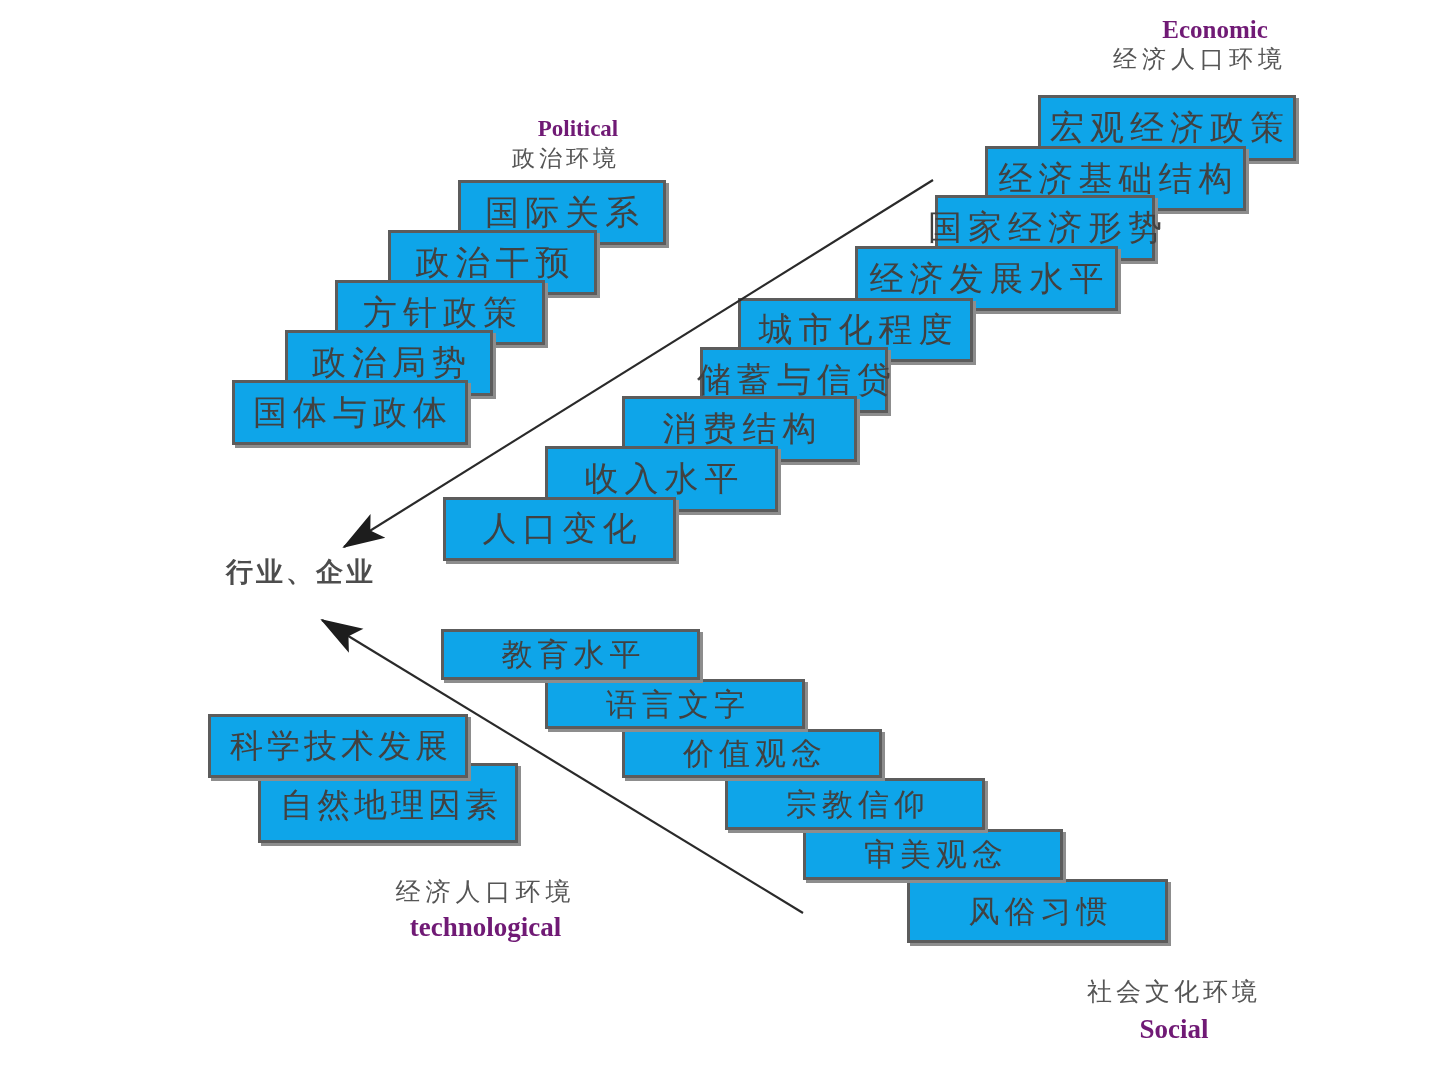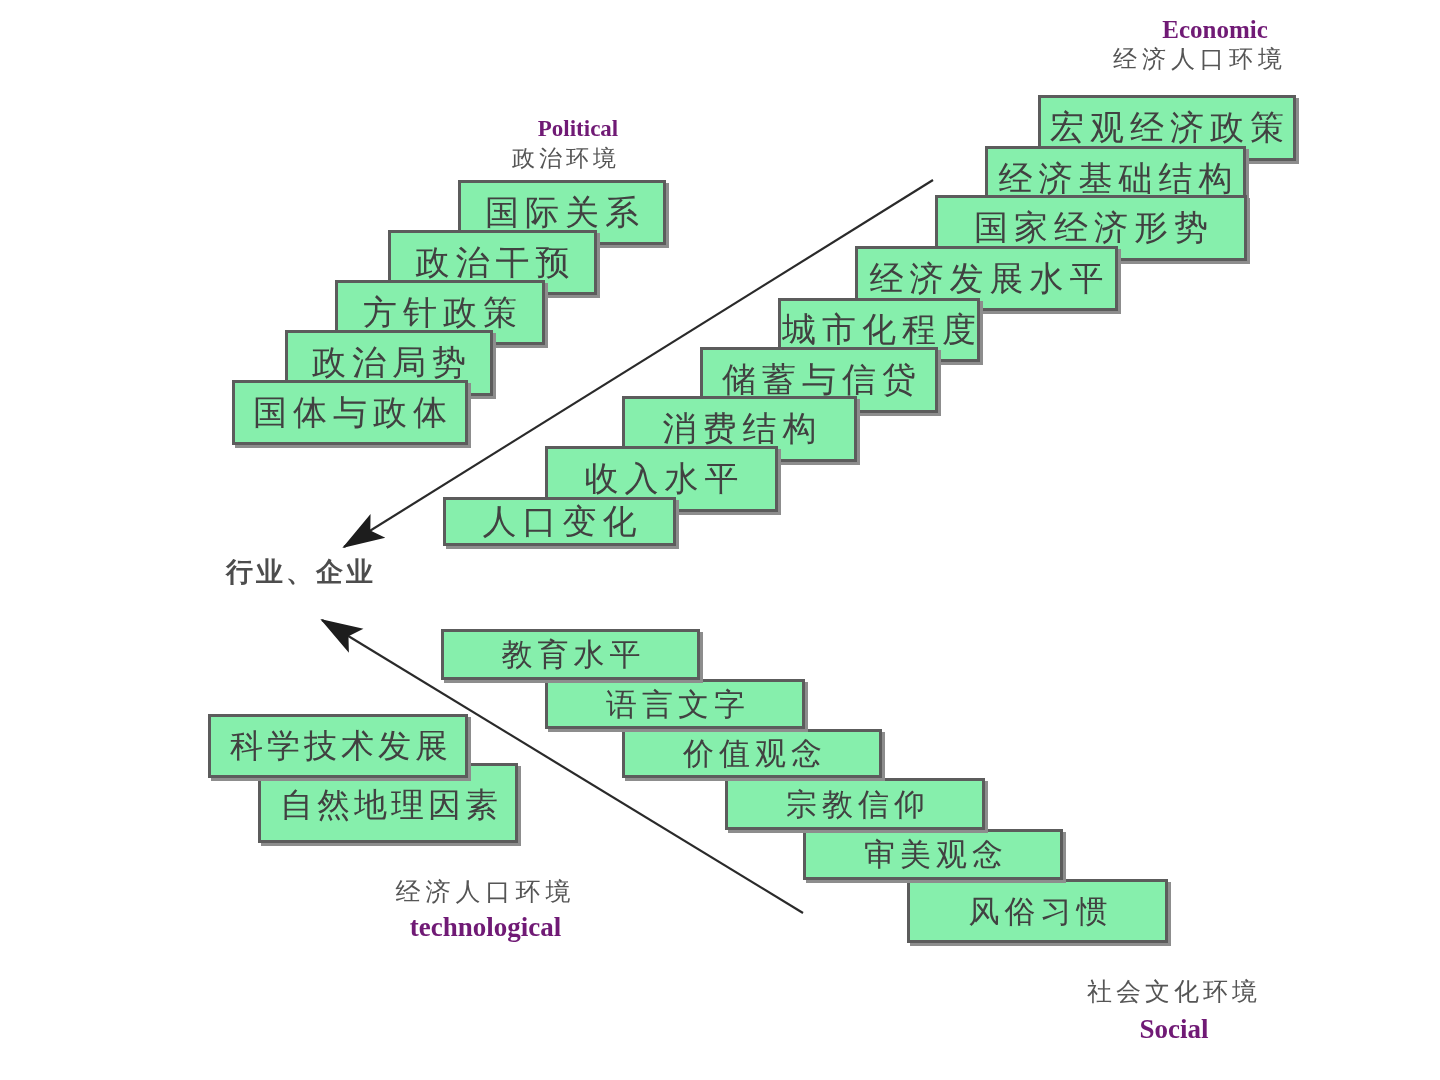"宏观经济政策" .node { background: #86efac -> #0ea5e9 }
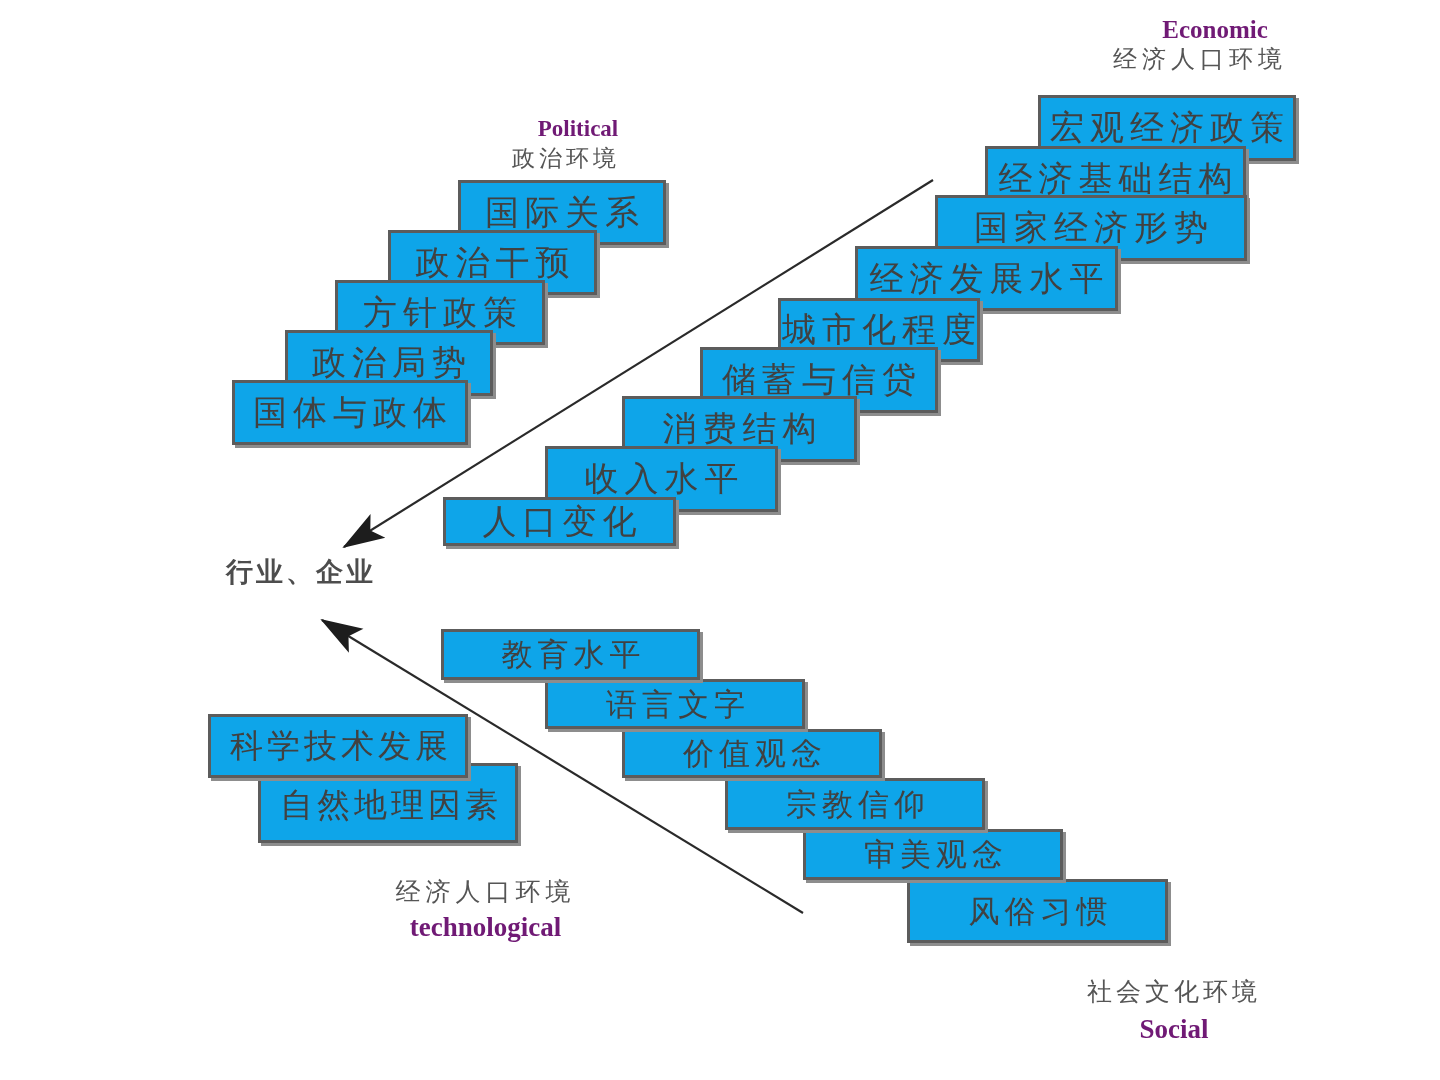"国家经济形势" .eco-2 { width: 312px -> 220px }
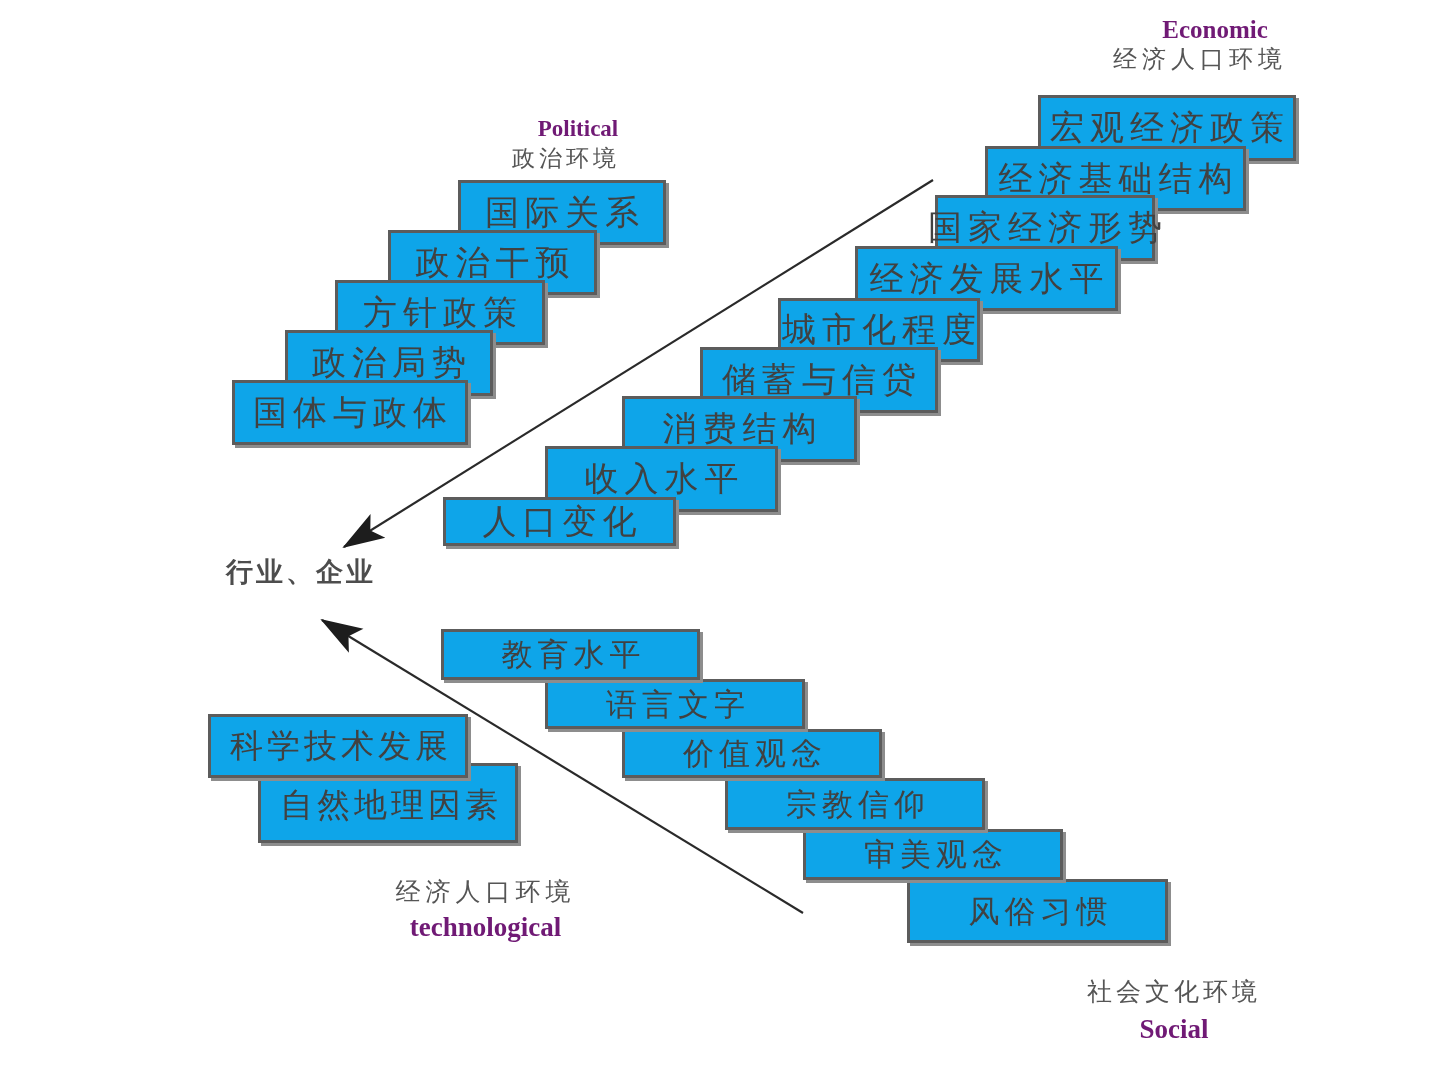"城市化程度" .eco-4 { left: 778px -> 738px; width: 202px -> 235px }
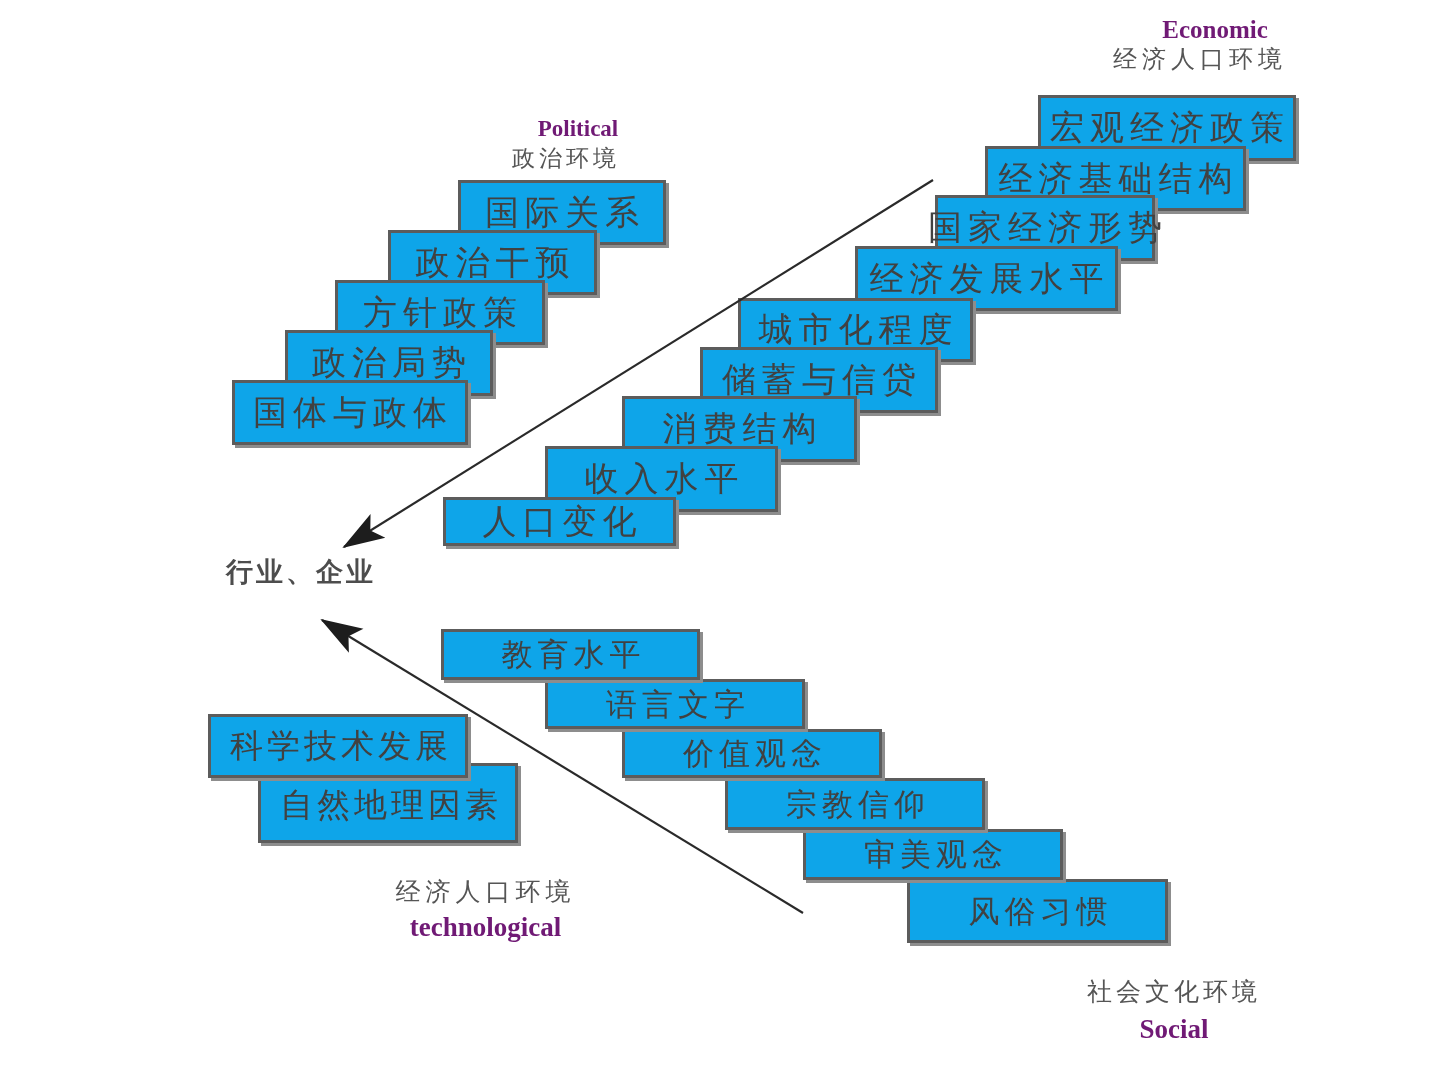"储蓄与信贷" .eco-5 { width: 238px -> 188px }
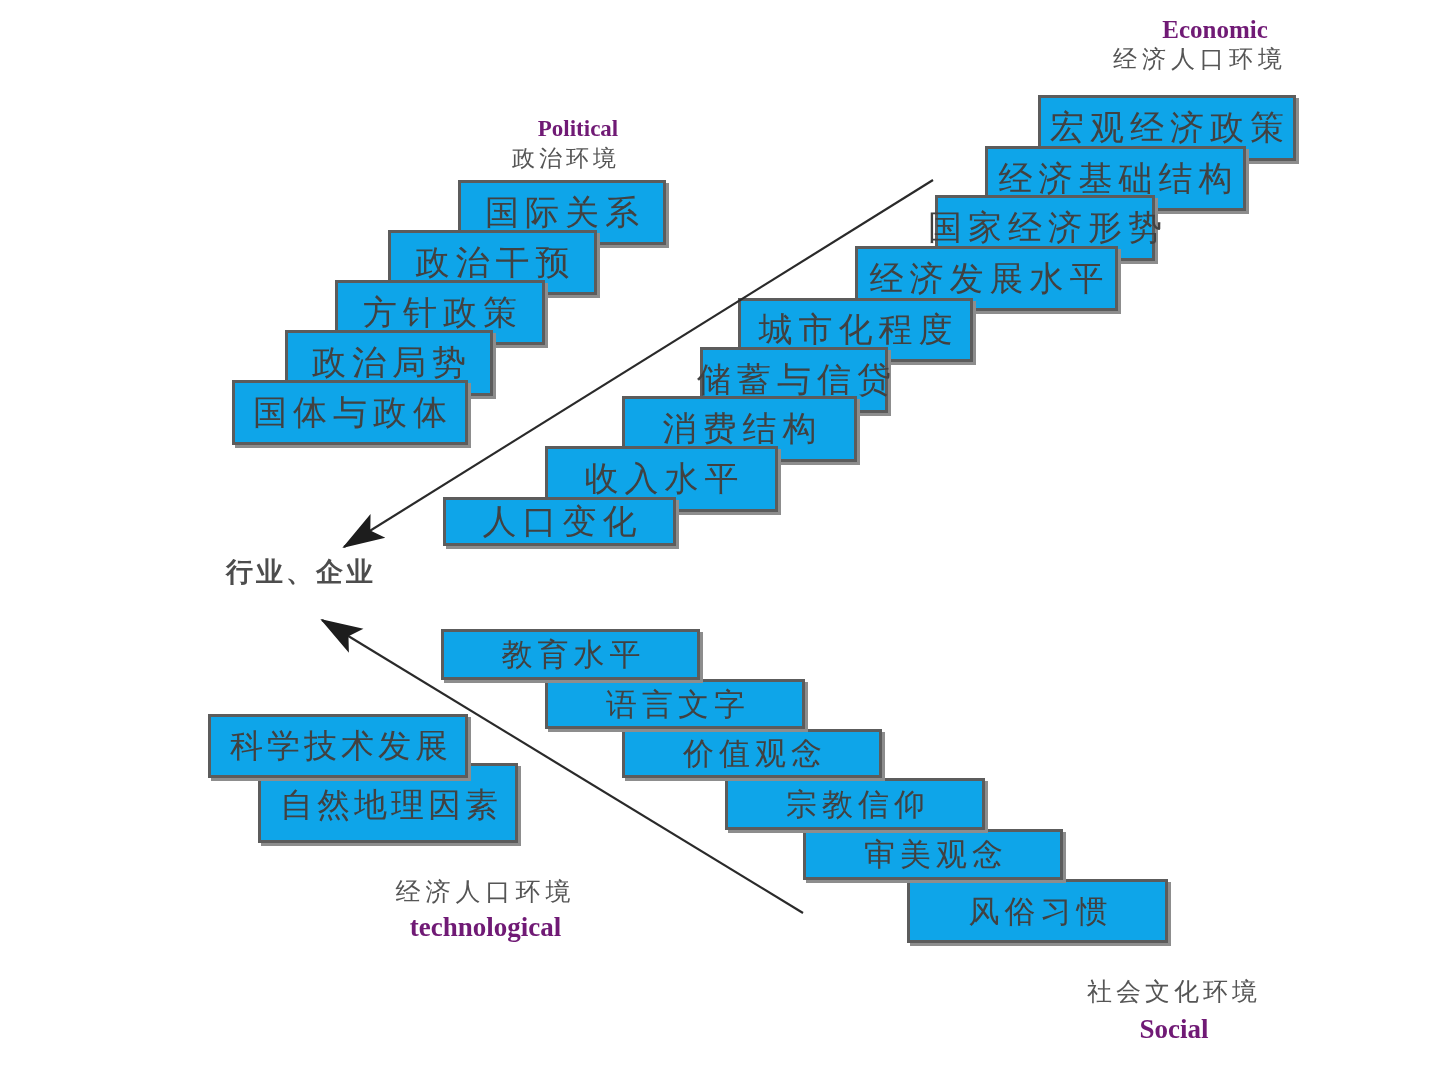"人口变化" .eco-8 { height: 49px -> 64px }
